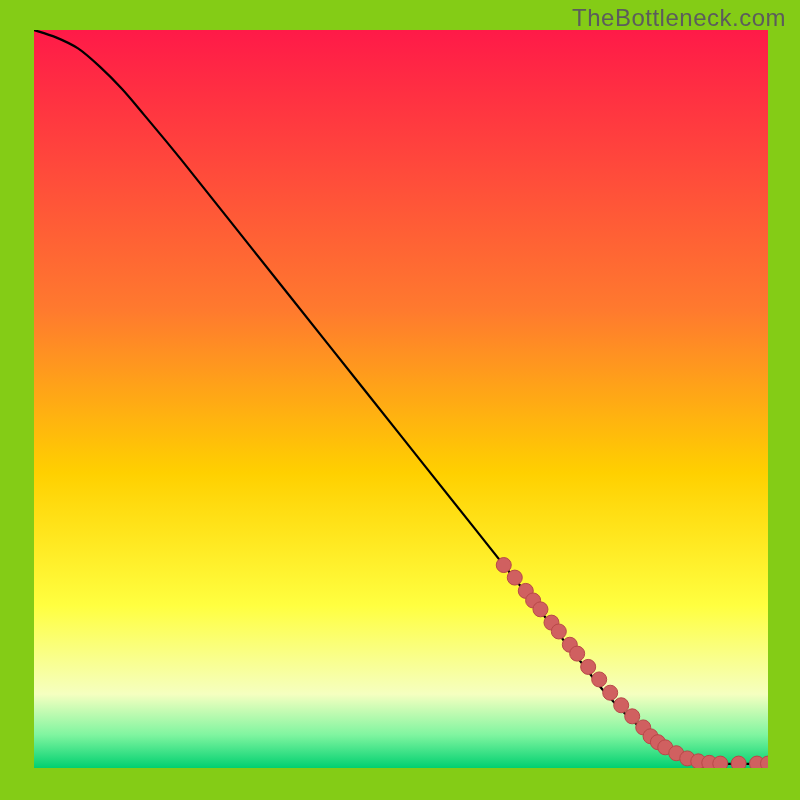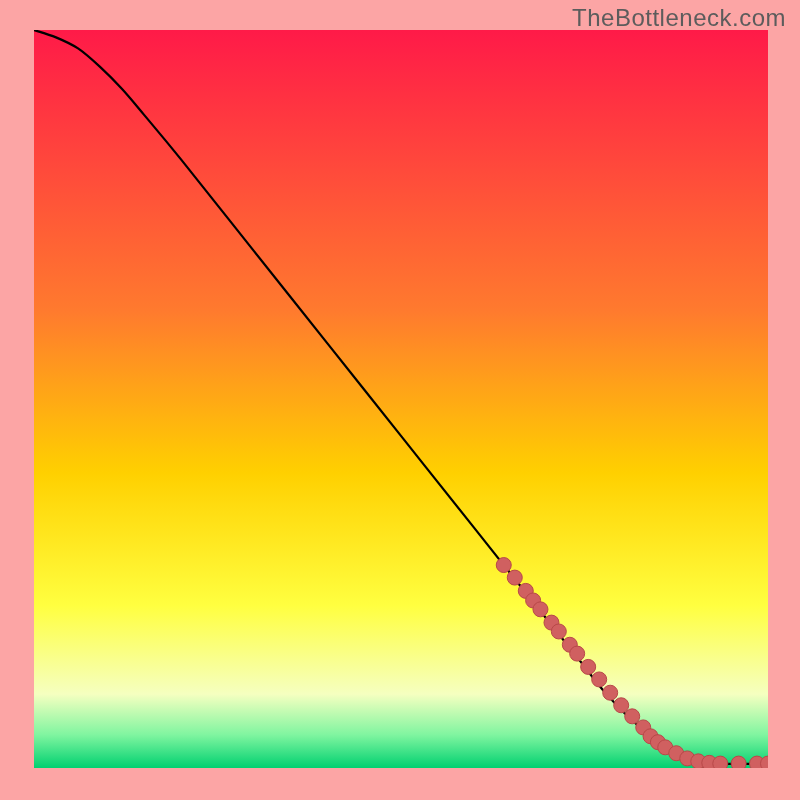"TheBottleneck.com" .frame { background: #fca5a5 -> #84cc16 }
